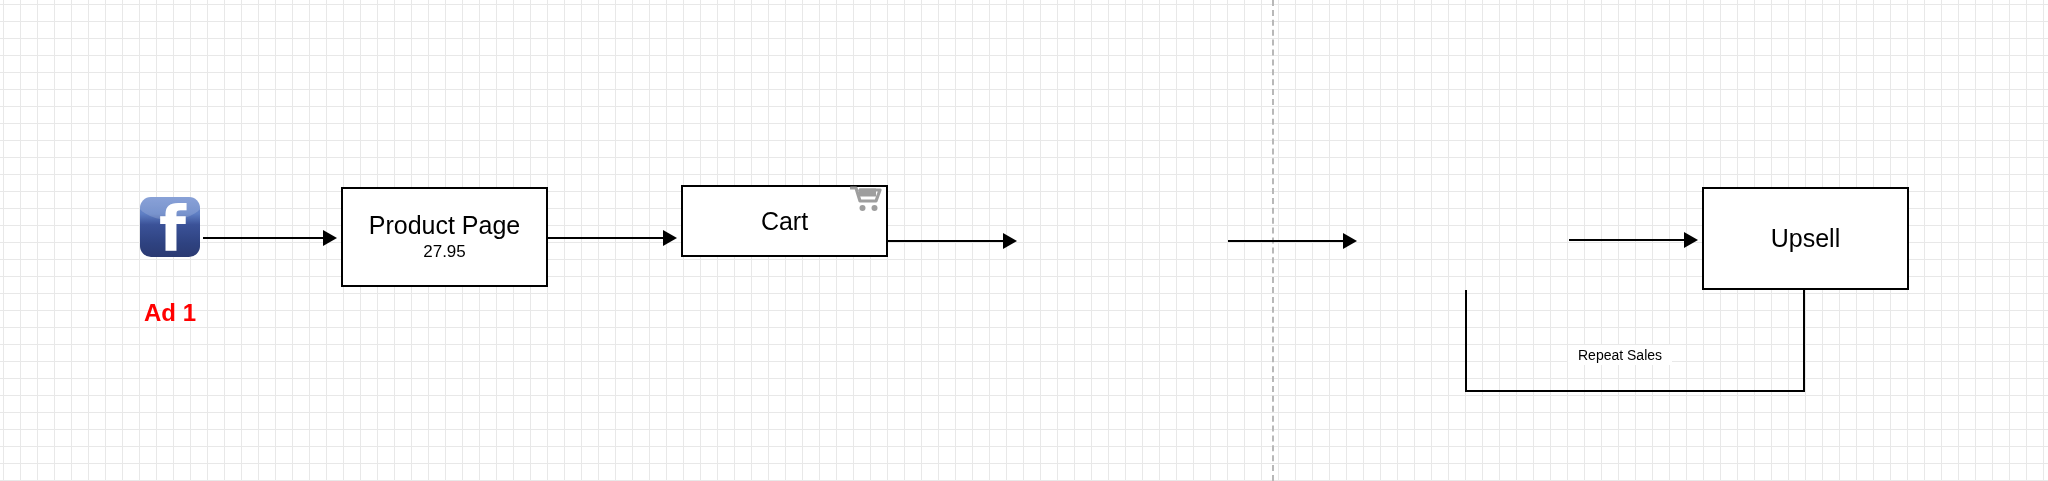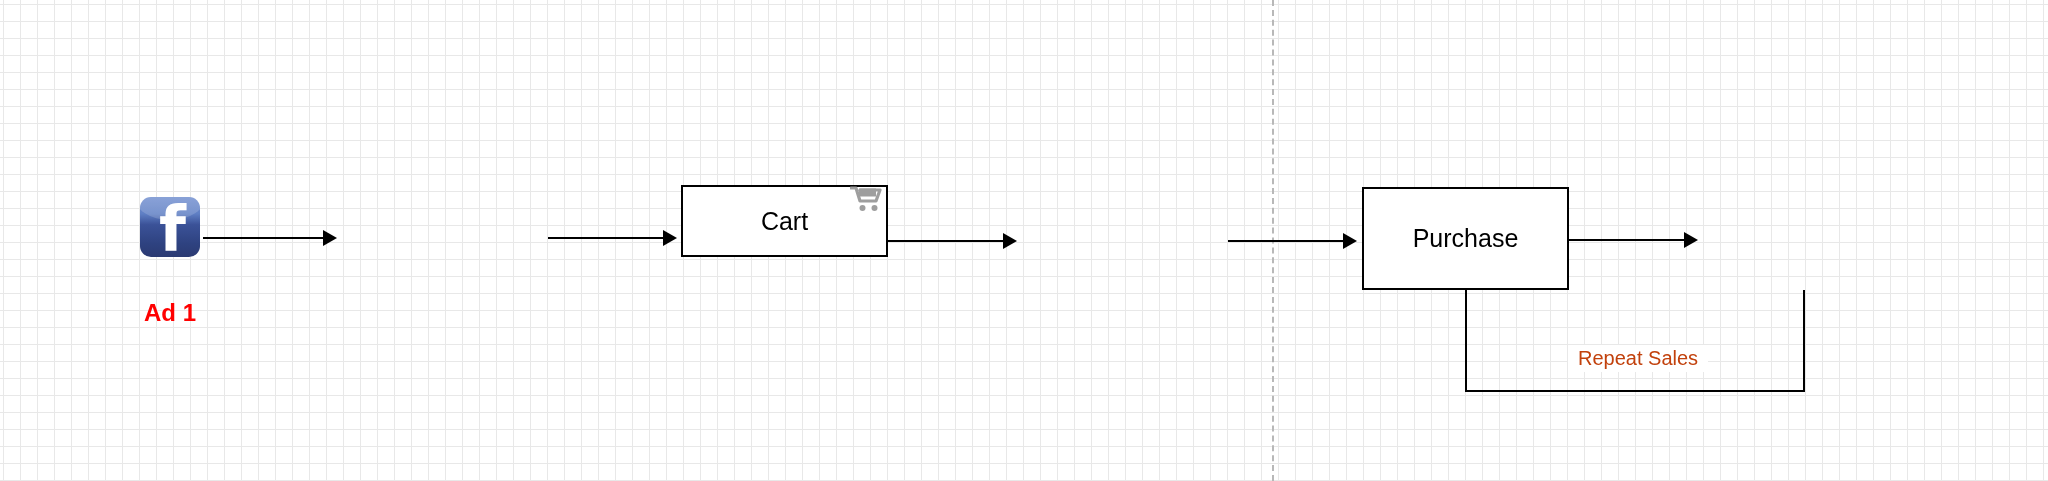"Product Page" div.node { html: none -> <div> <div>Product Page</div> <div>27.95</div> </div> }
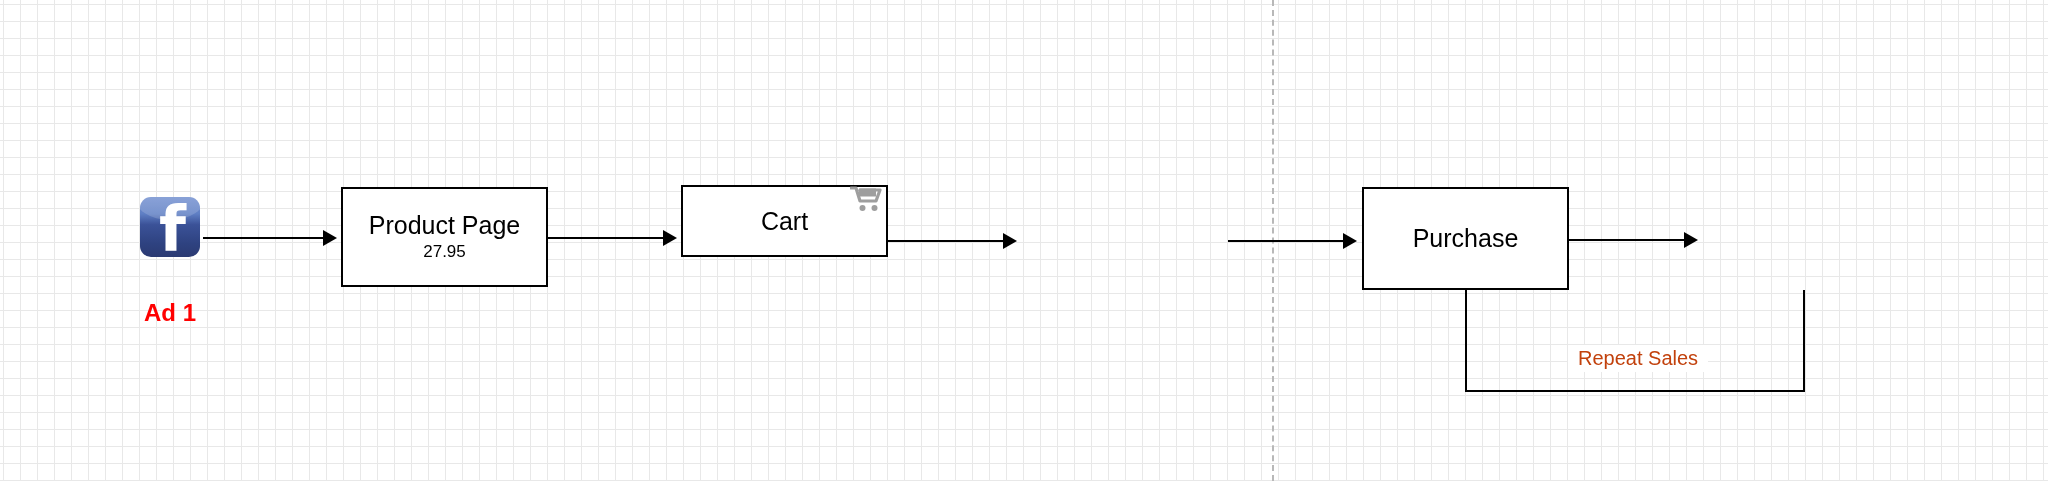"Purchase" div.node { html: <div> <div>Purchase</div> </div> -> none }
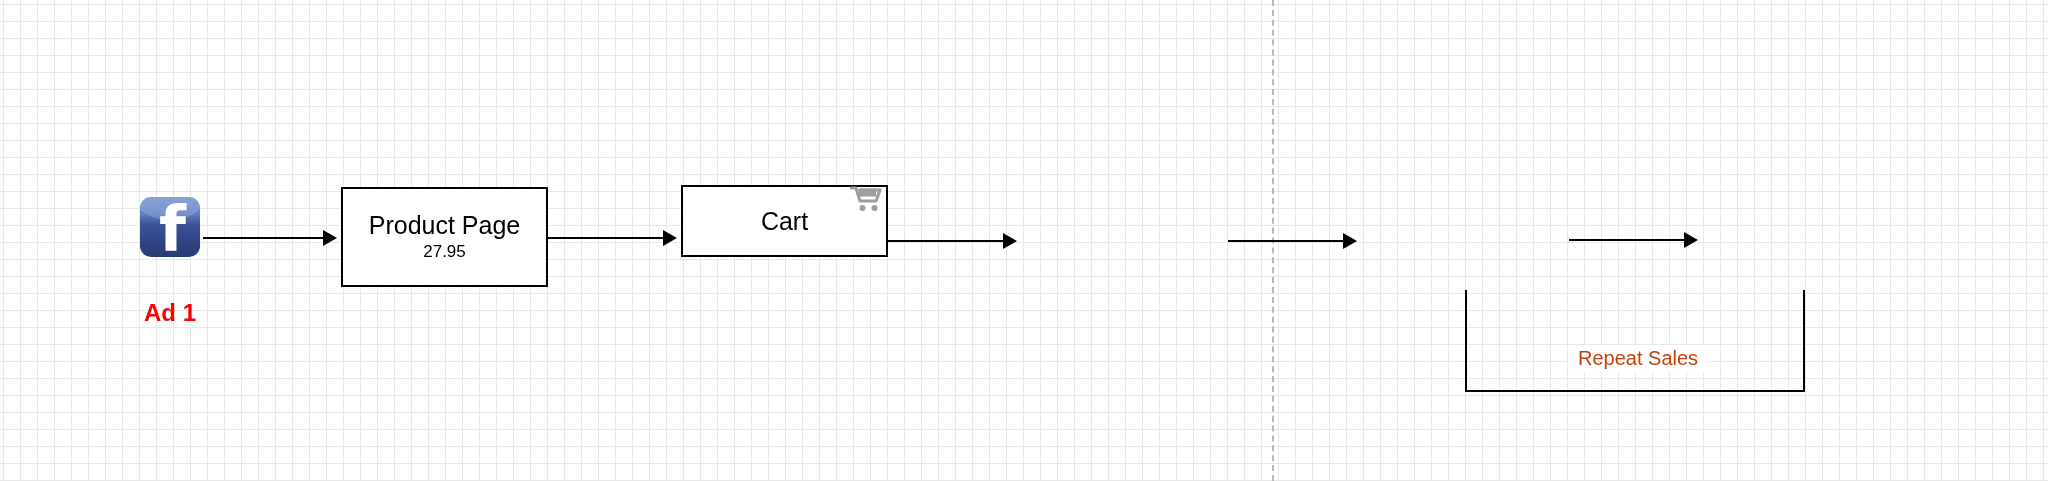"Upsell" div.node { html: none -> <div> <div>Upsell</div> </div> }
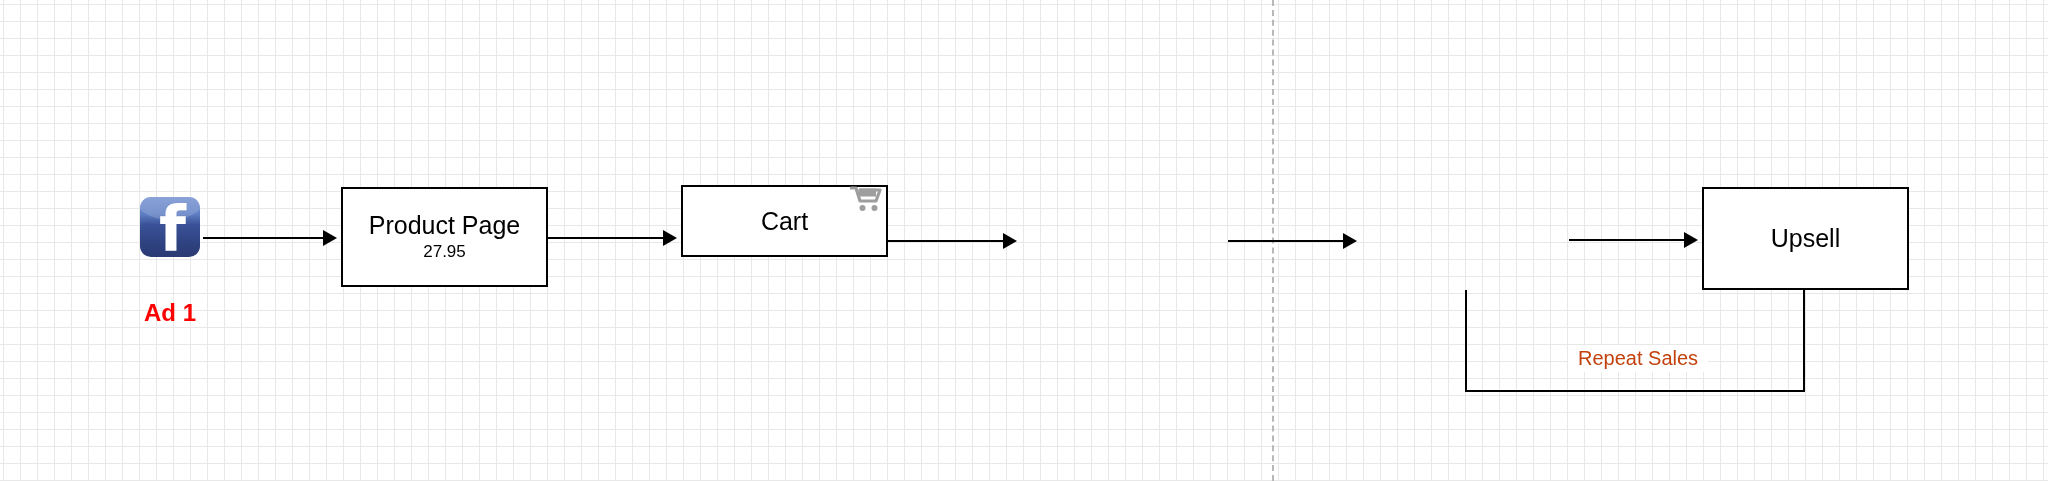"Repeat Sales" .loop-label { color: #c2410c -> #000000; font-size: 20px -> 14px }
